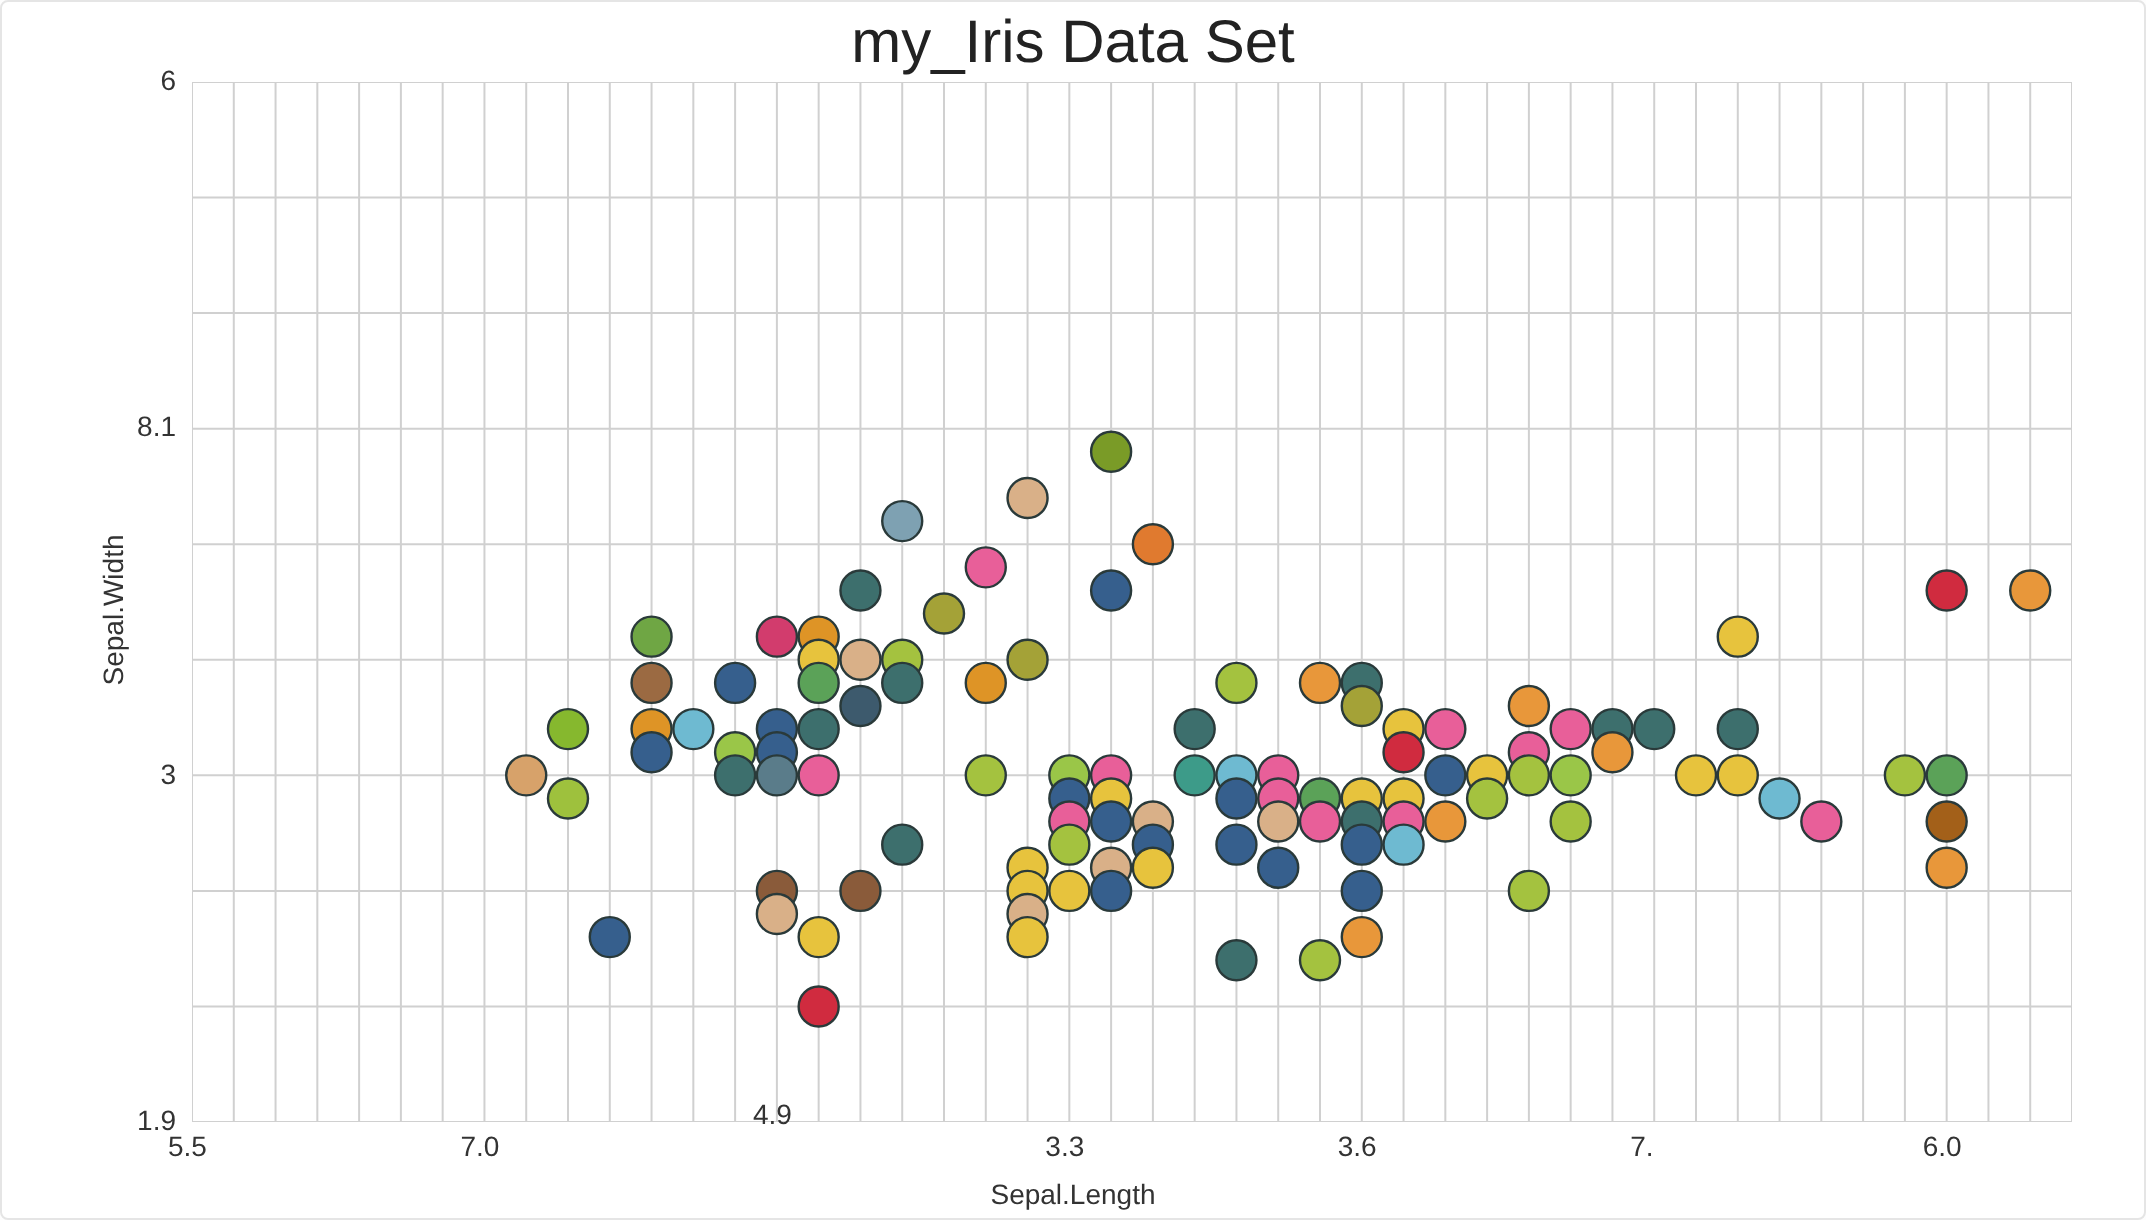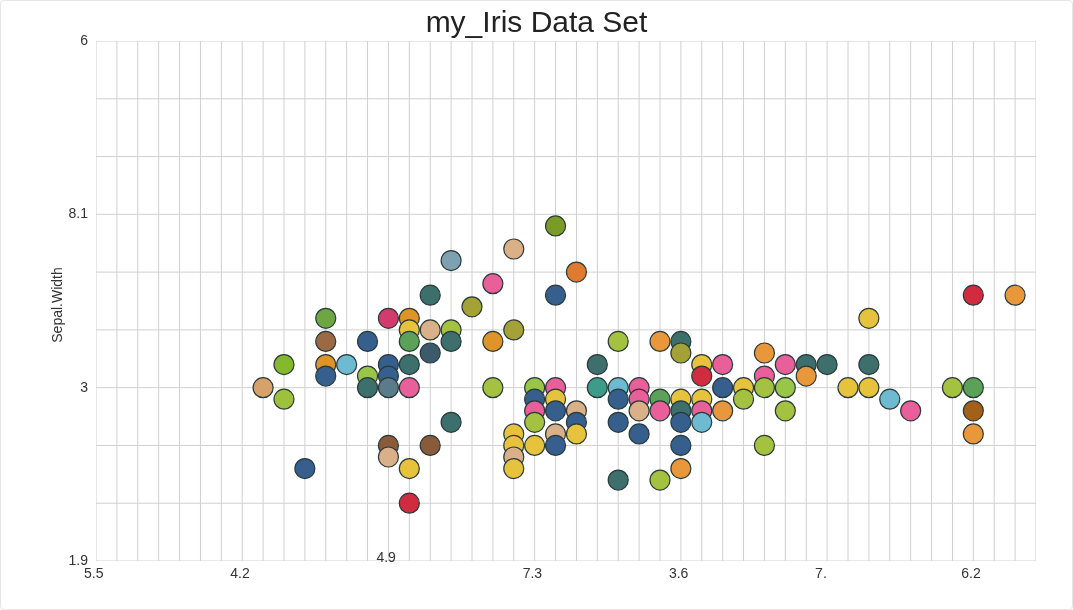"4.2" div.axis-tick { text: 4.2 -> 7.0 }
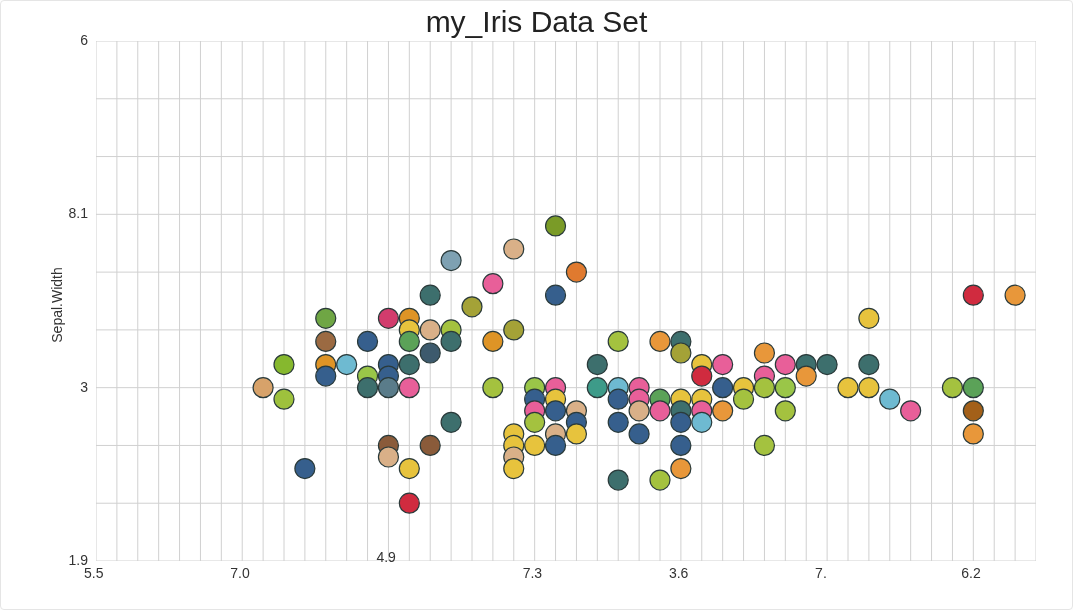"7.3" div.axis-tick { text: 7.3 -> 3.3 }
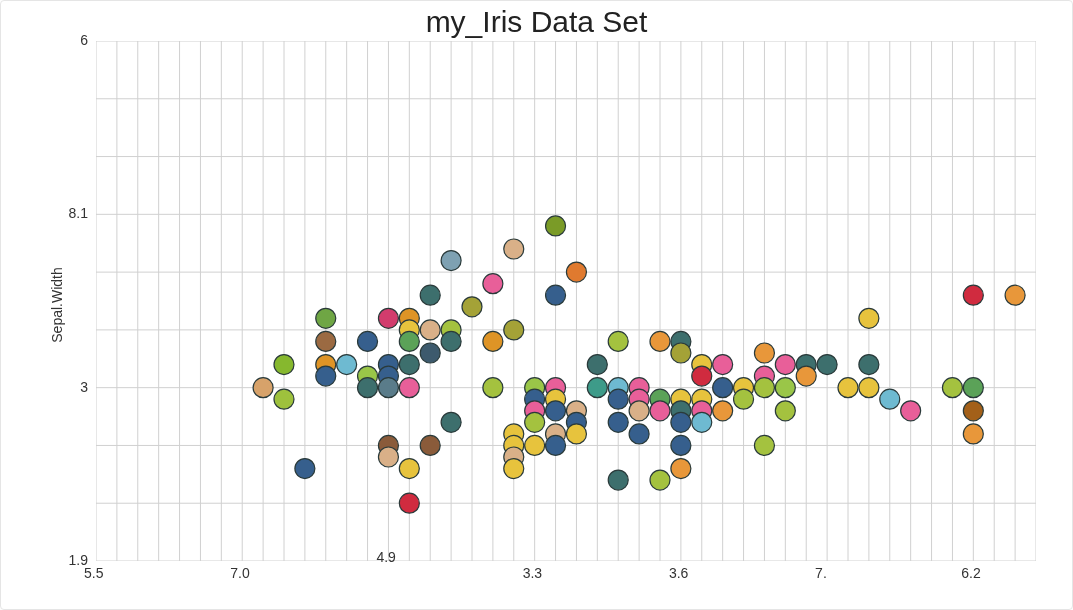"6.2" div.axis-tick { text: 6.2 -> 6.0 }
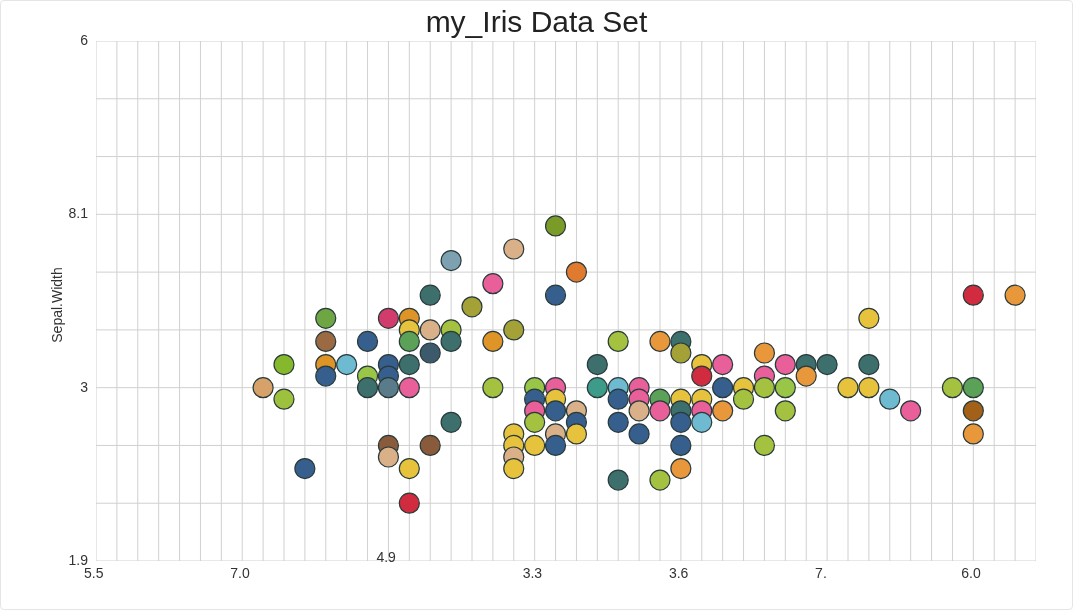"Sepal.Length" div.xlabel { html: none -> <div>Sepal.Length</div> }
